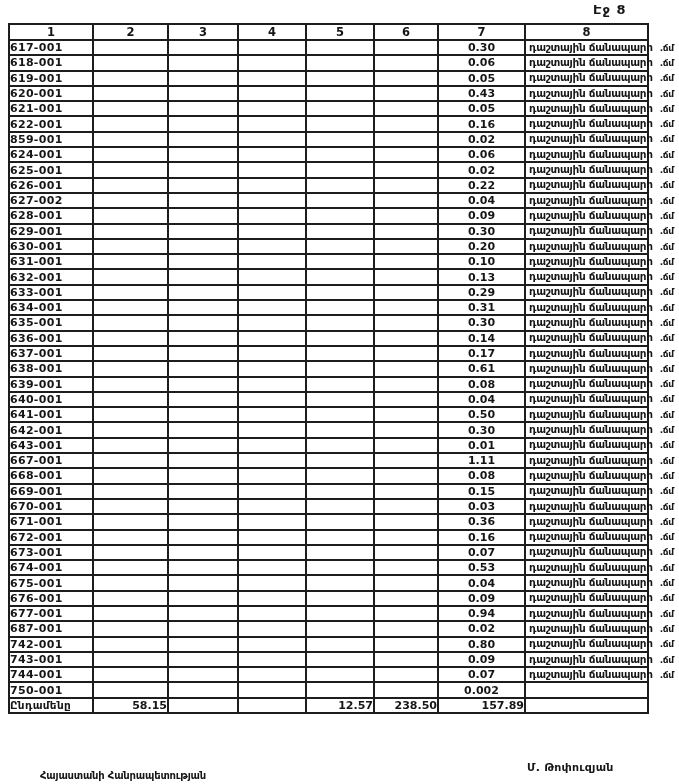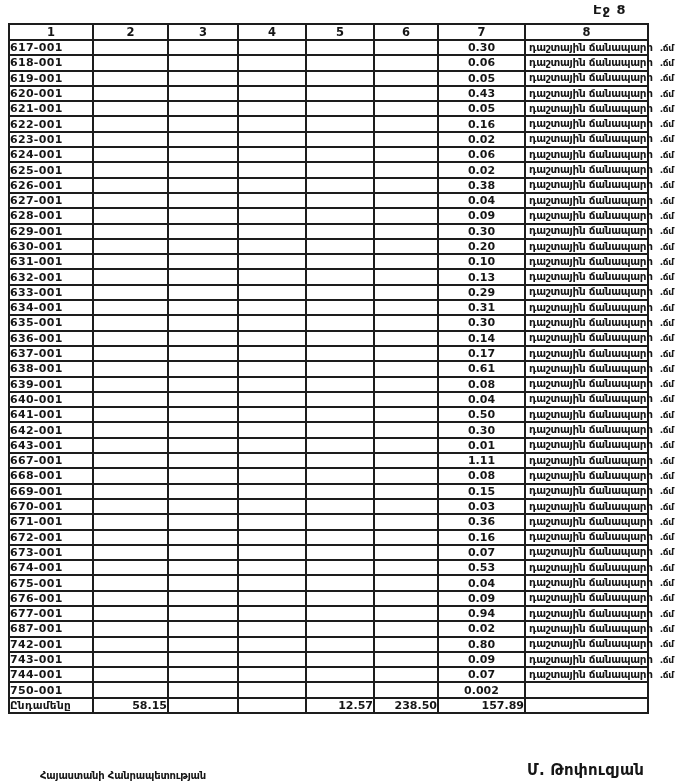"623-001" td.c1 { text: 623-001 -> 859-001 }
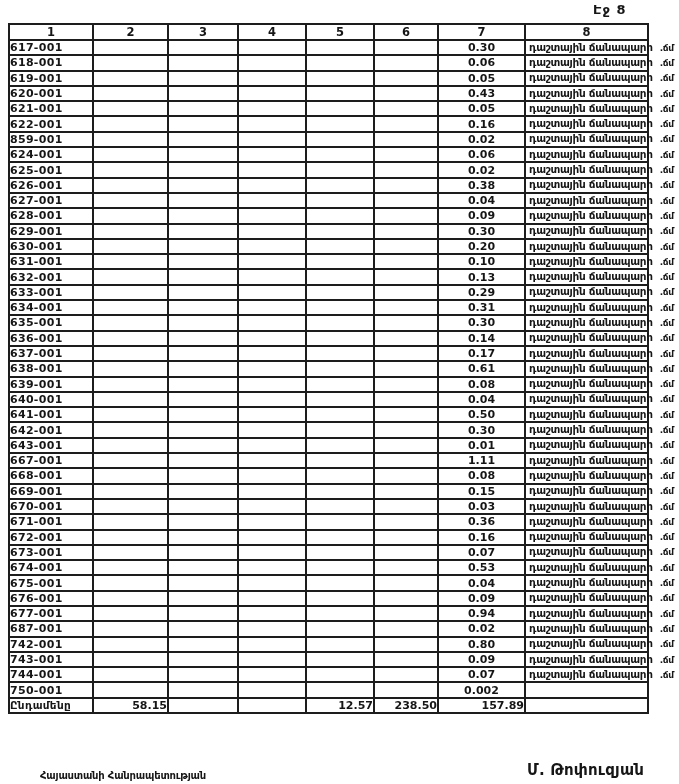"0.38" td.c7 { text: 0.38 -> 0.22 }
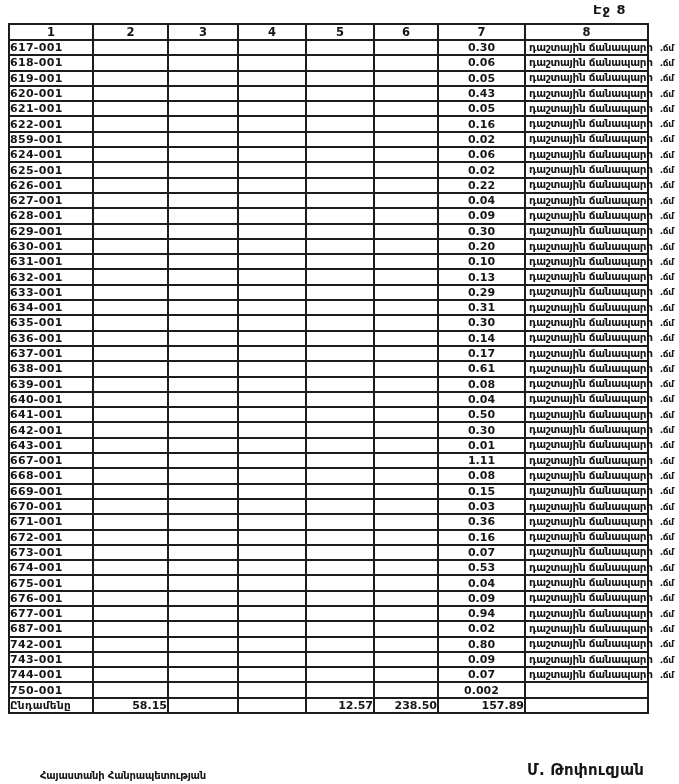"627-001" td.c1 { text: 627-001 -> 627-002 }
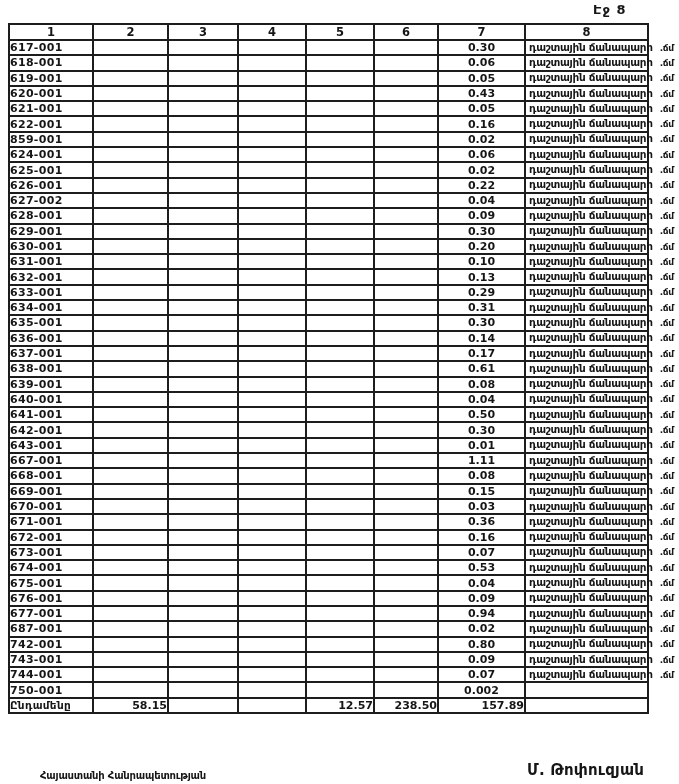"Մ. Թոփուզյան" .signature { font-size: 15px -> 11px }
